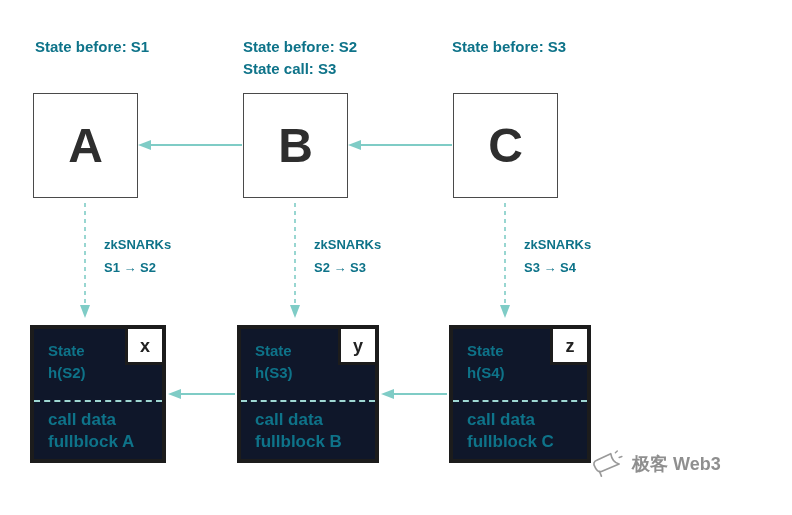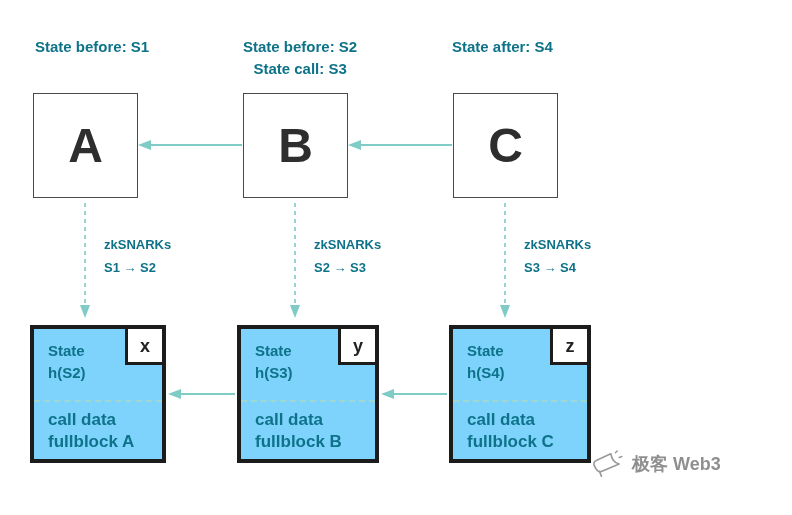"State before: S2" div.abs { text-align: center -> none }
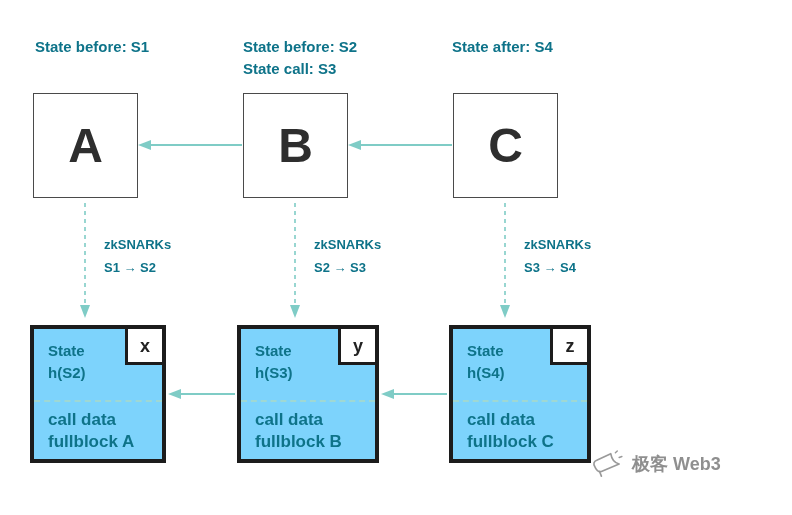"State before: S3" div { html: none -> <div>State before: S3</div> }
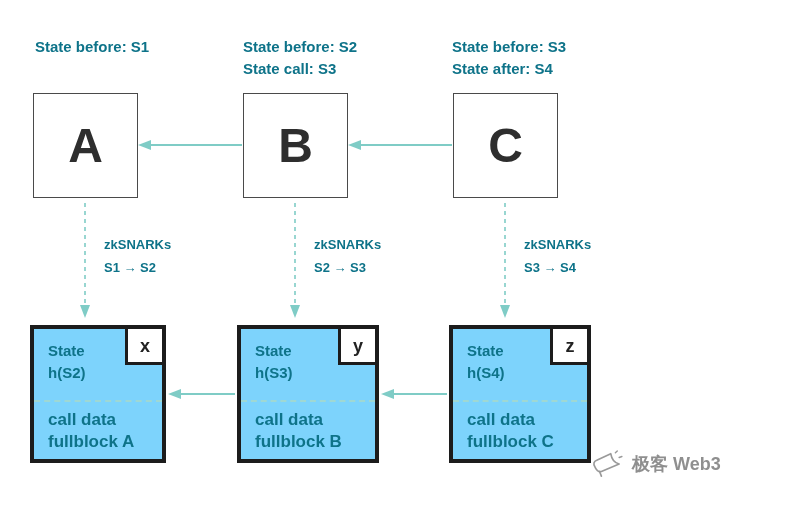"State after: S4" div { html: <div>State after: S4</div> -> none }
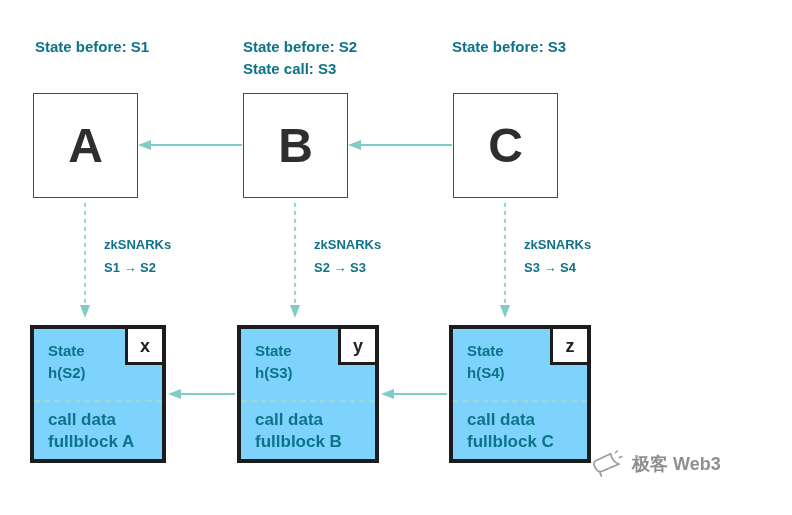"State" .rollup { background: #7dd3fc -> #0f172a }
